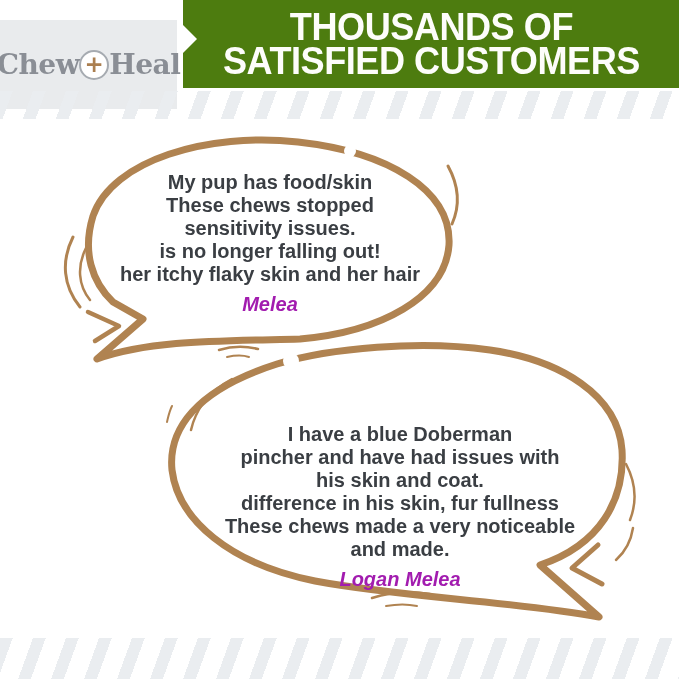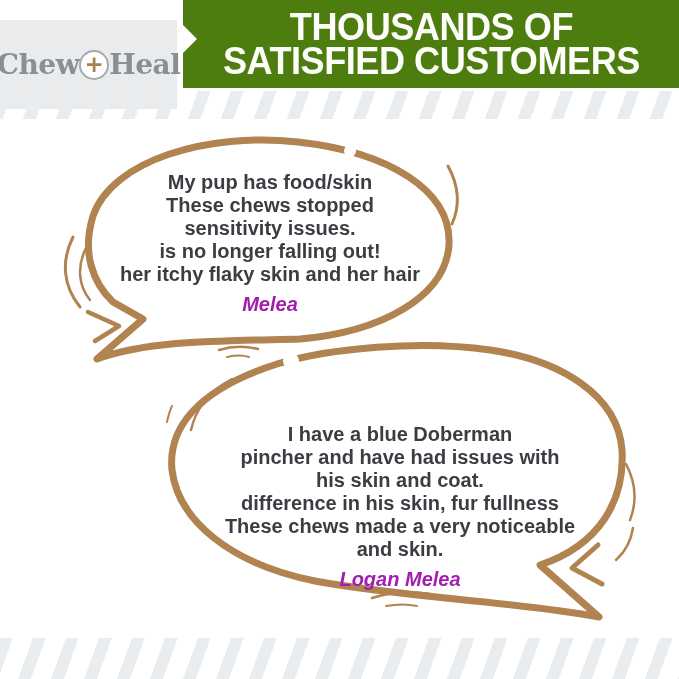"and skin." div.qline { text: skin -> made }
